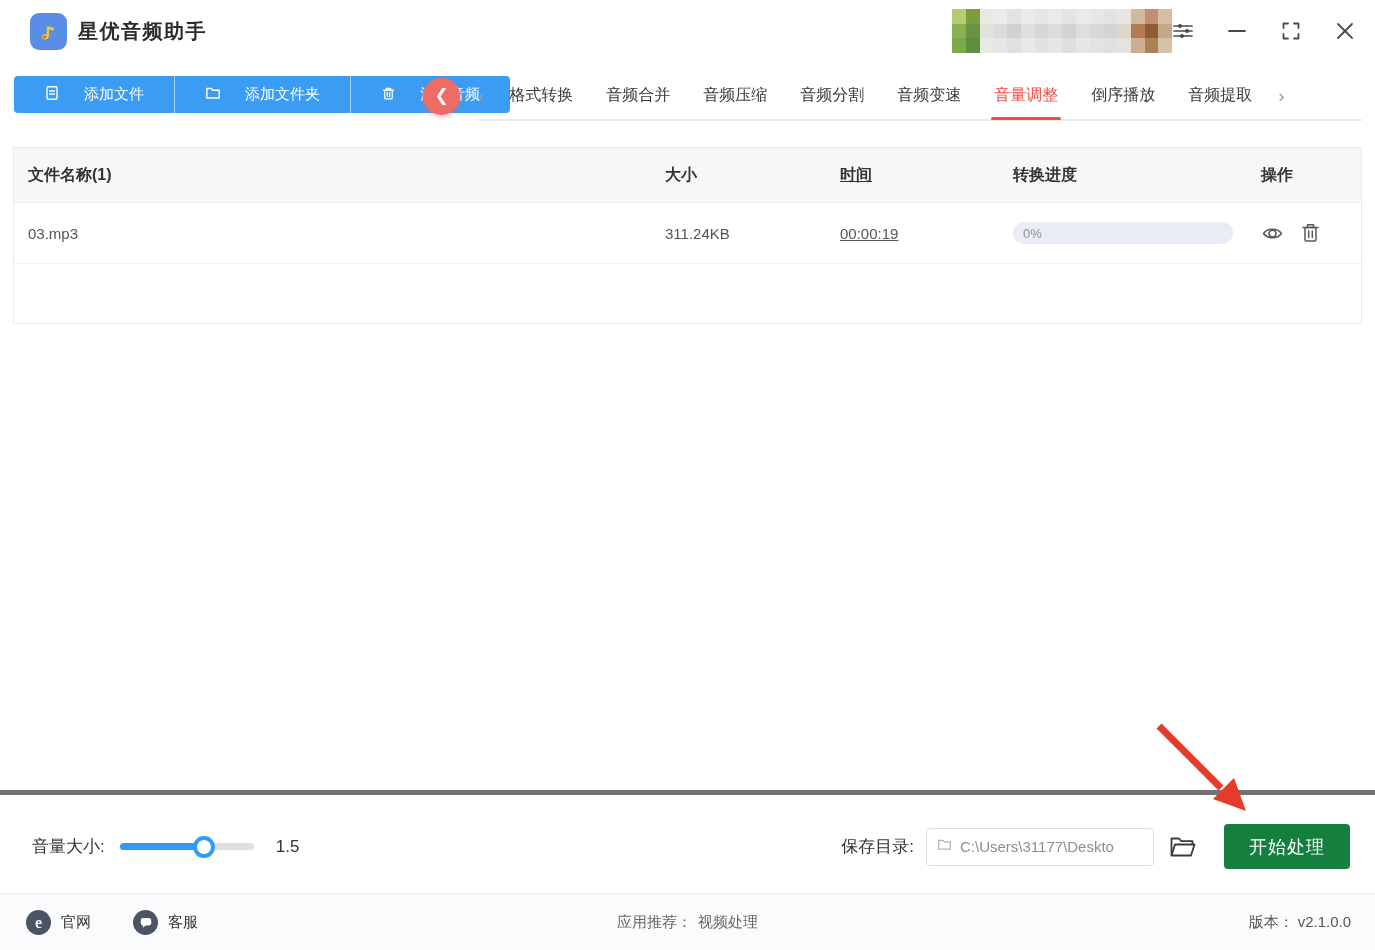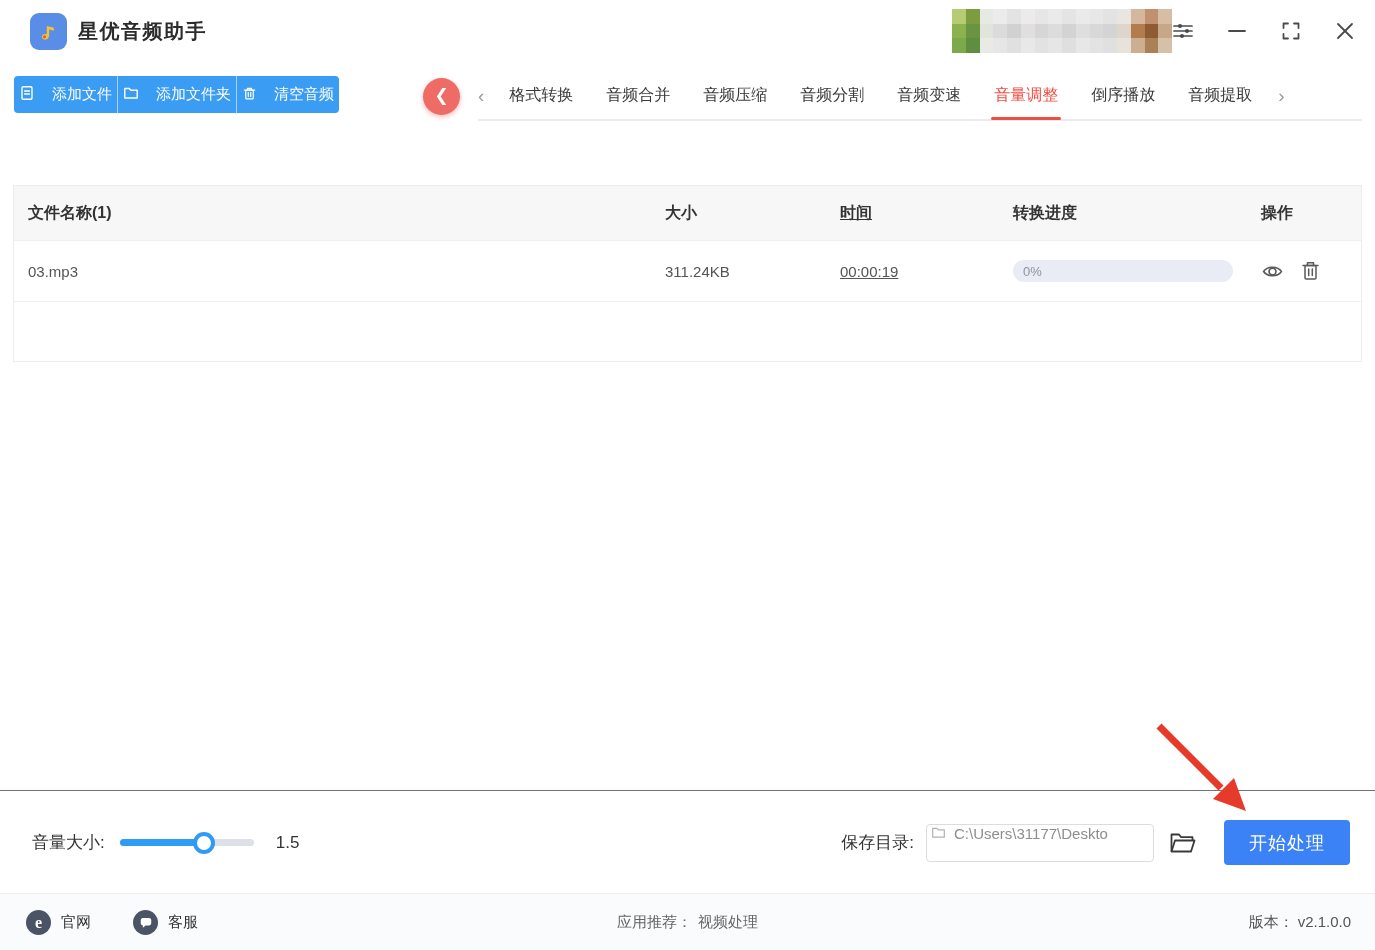"添加文件" .tb-btn { gap: 17px -> 24px; padding: 0 5px -> 0 30px }
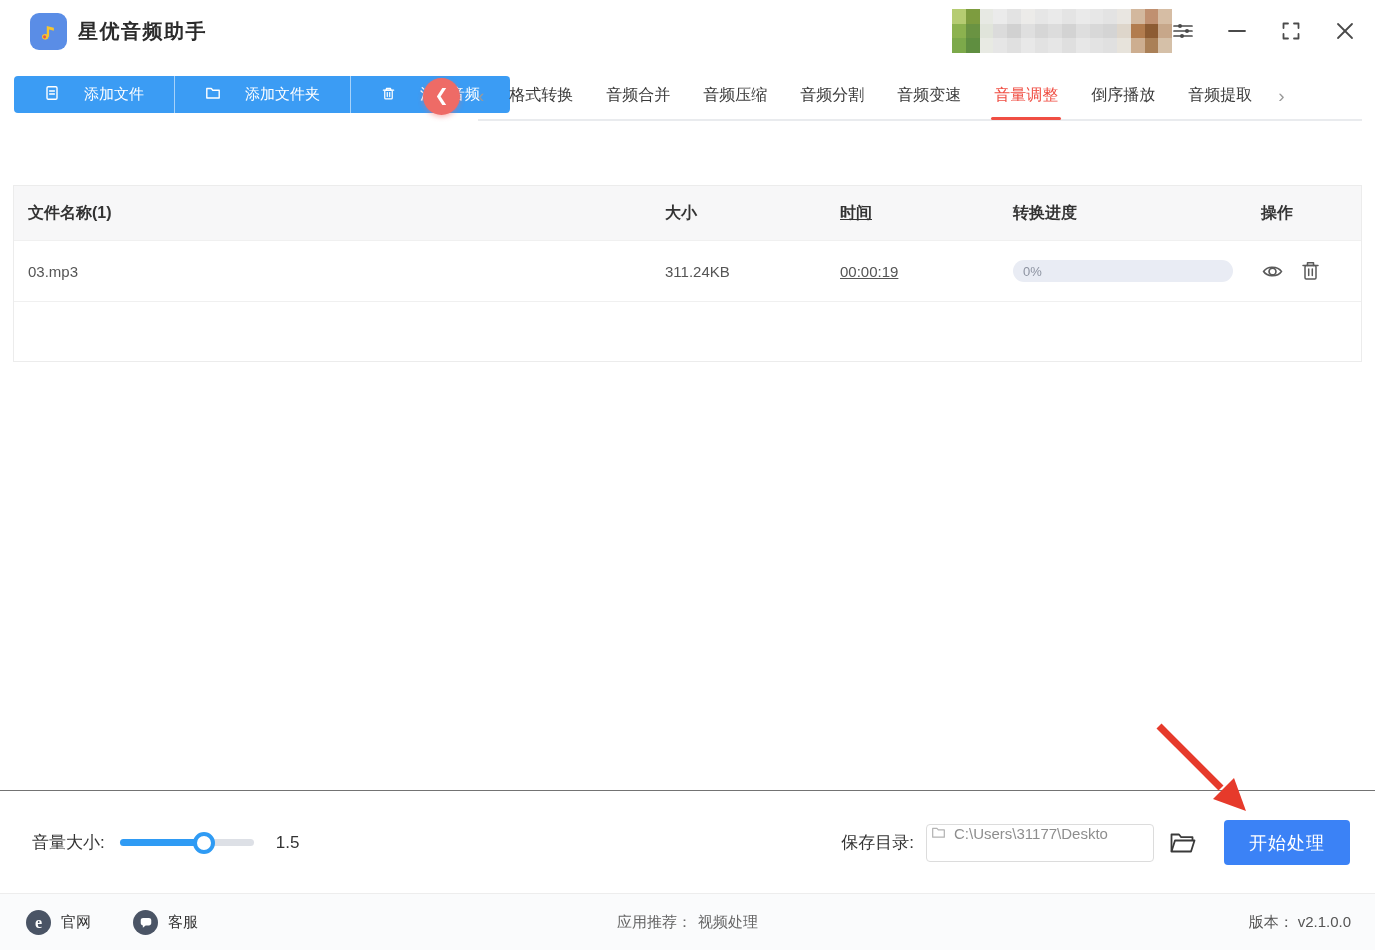"文件名称(1)" .table { margin-top: 38px -> none }
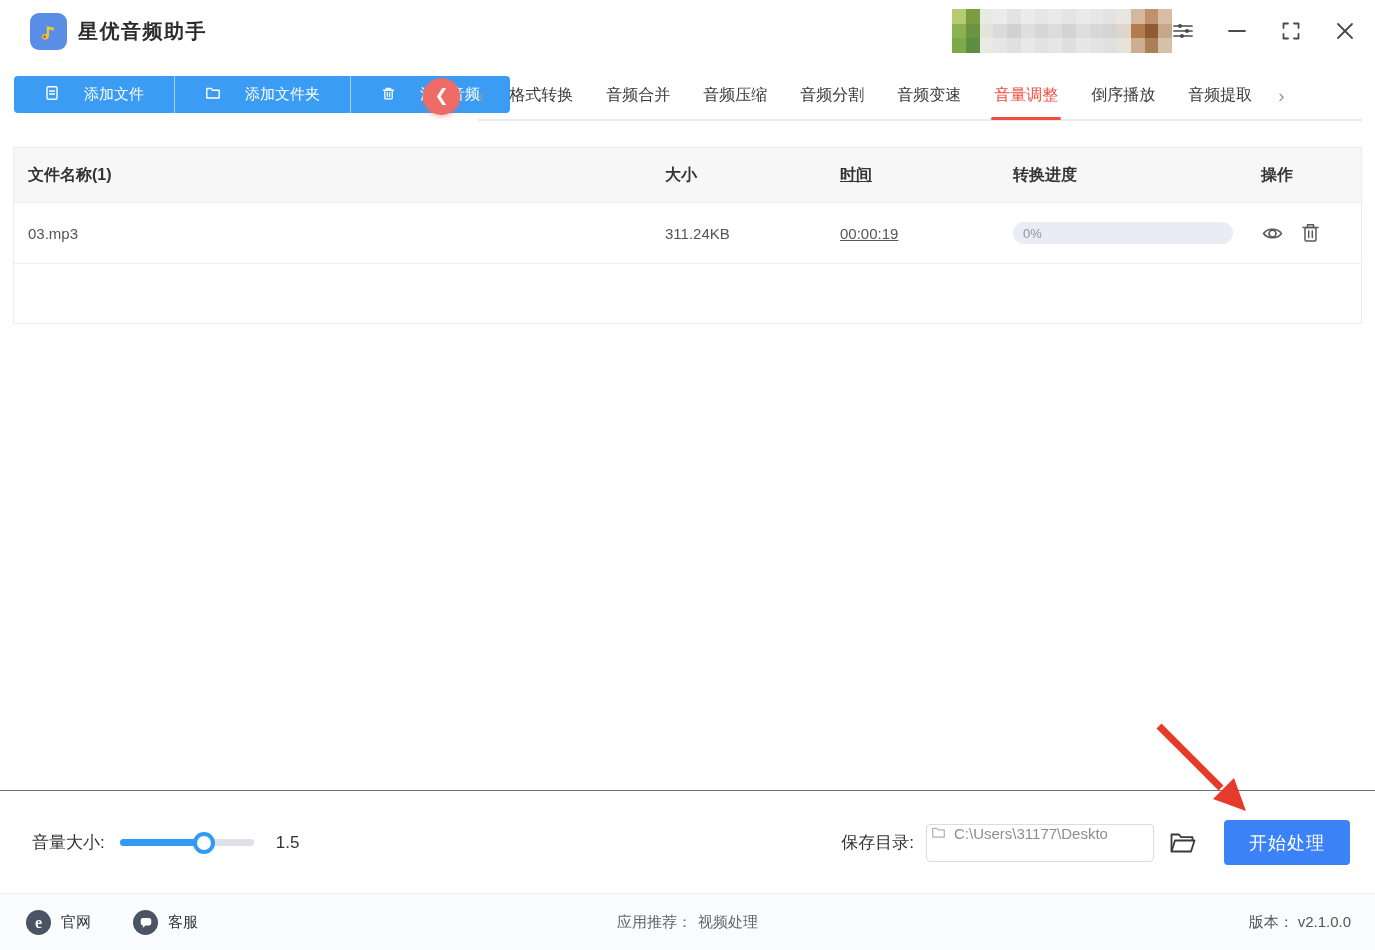"音量大小:" .bottom-bar { border-top: 1px solid #737373 -> 5px solid #737373 }
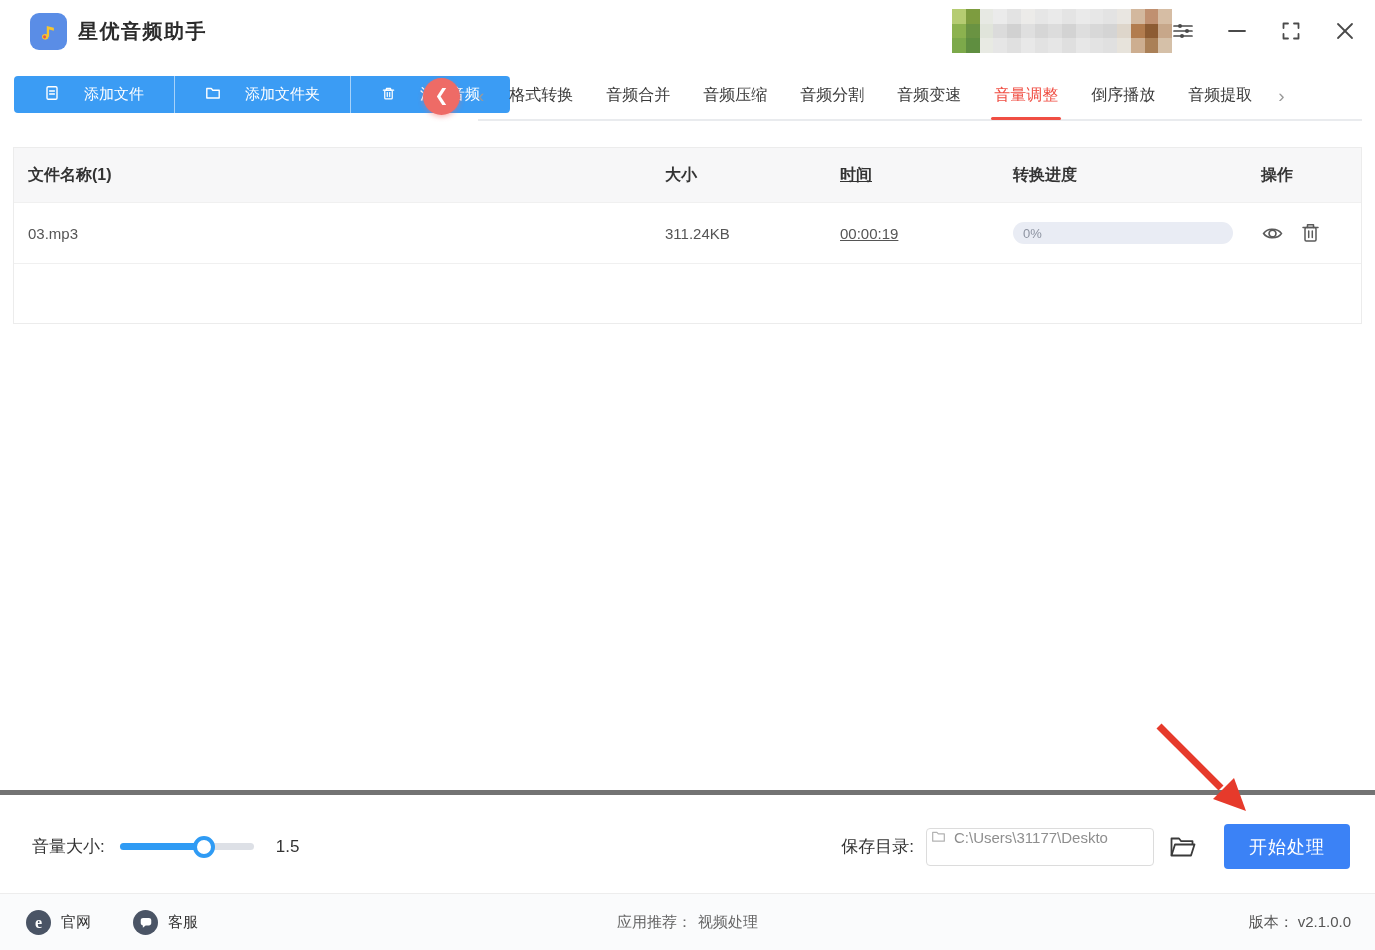"C:\Users\31177\Deskto" .path-box { align-items: none -> center; padding: 0 4px -> 0 10px }
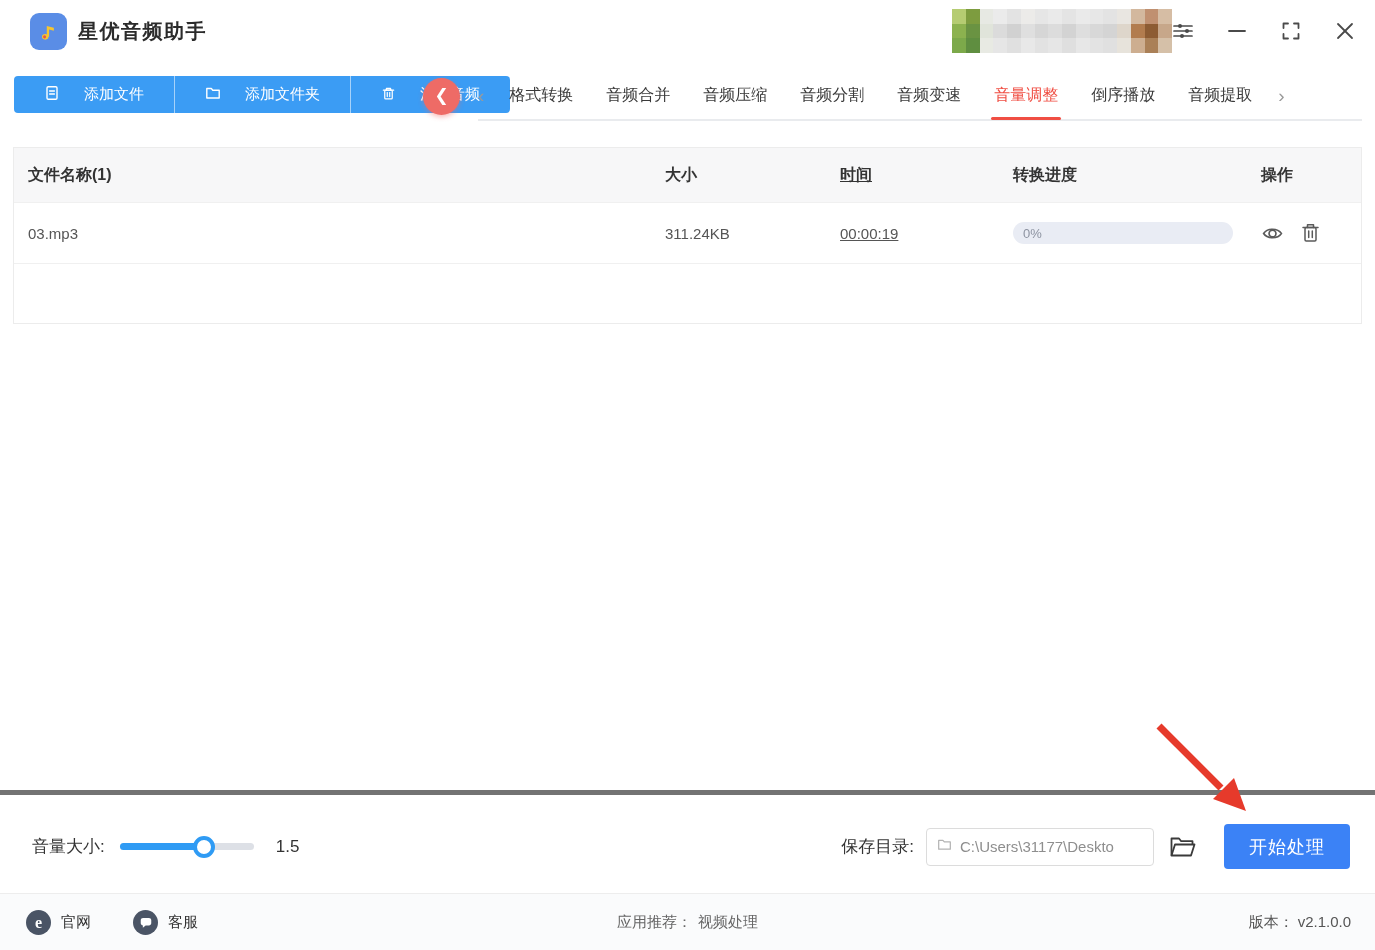"开始处理" .start-btn { background: #3b82f6 -> #15803d }
